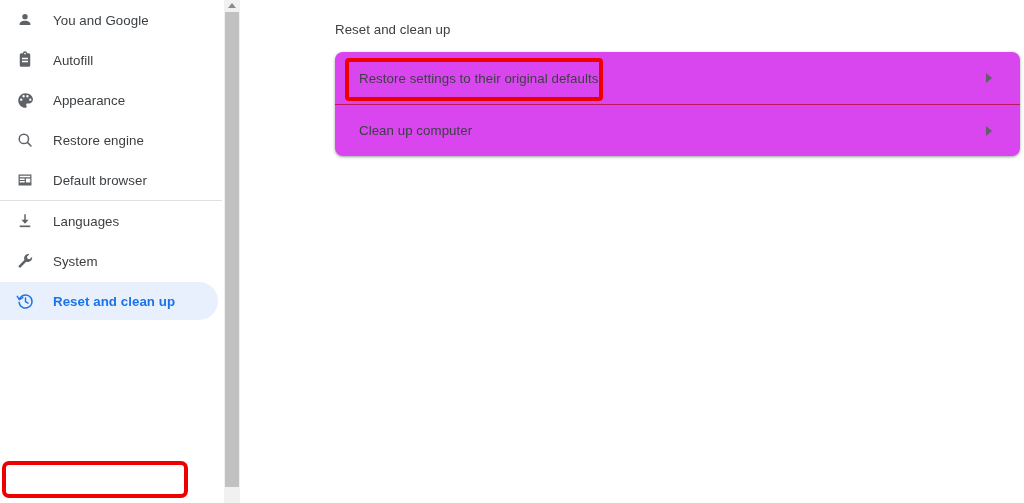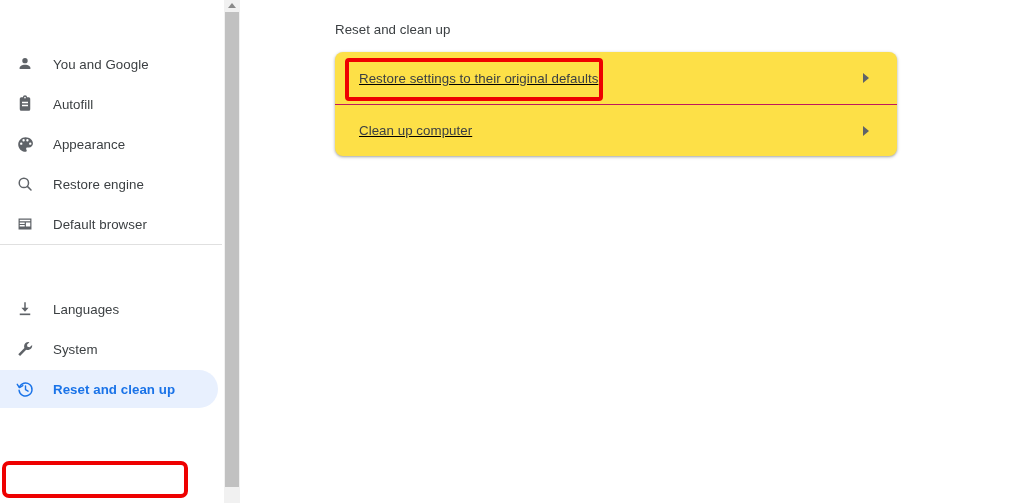"You and Google" .nav-group { margin-top: 44px -> none }
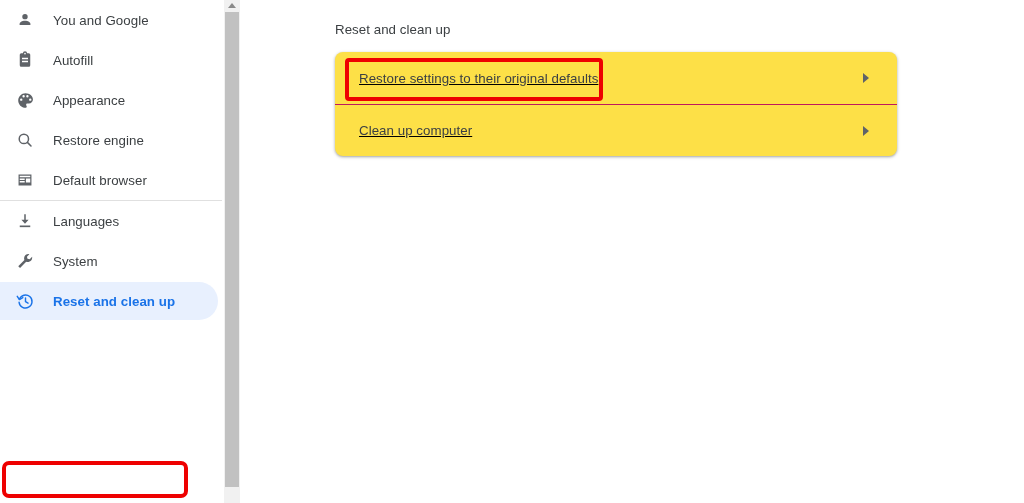"Restore settings to their original" #settings-card { background: #fde047 -> #d946ef; text-decoration: underline -> none; width: 562px -> 685px }
